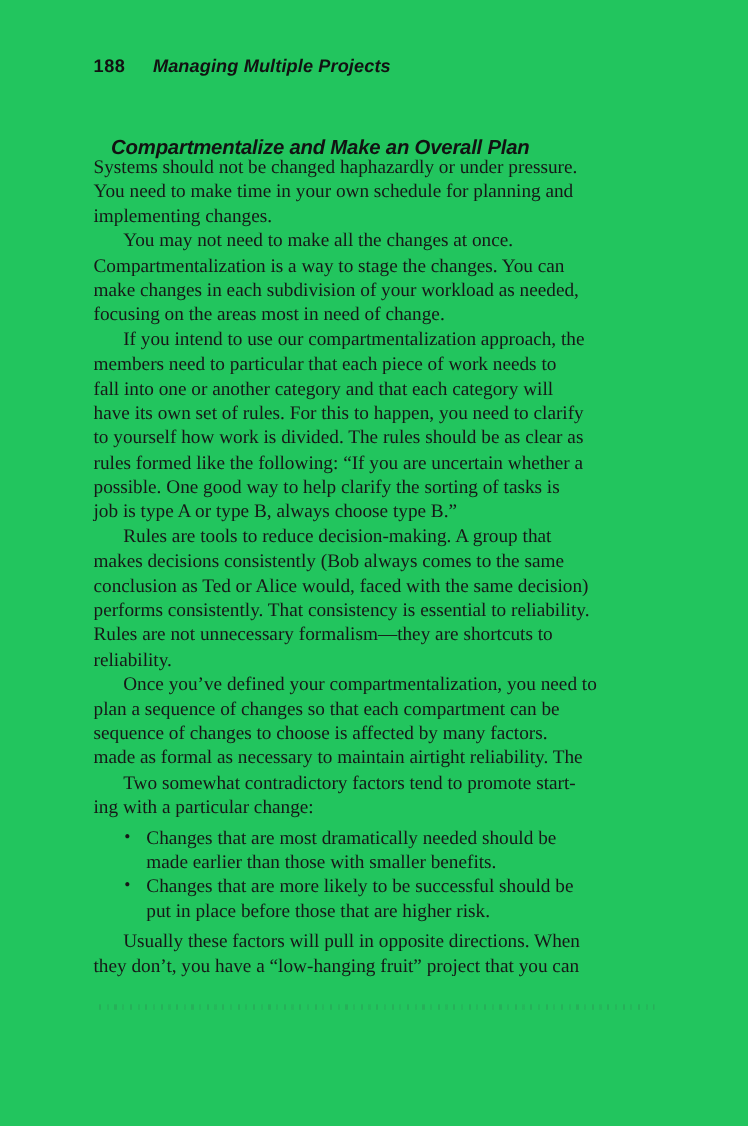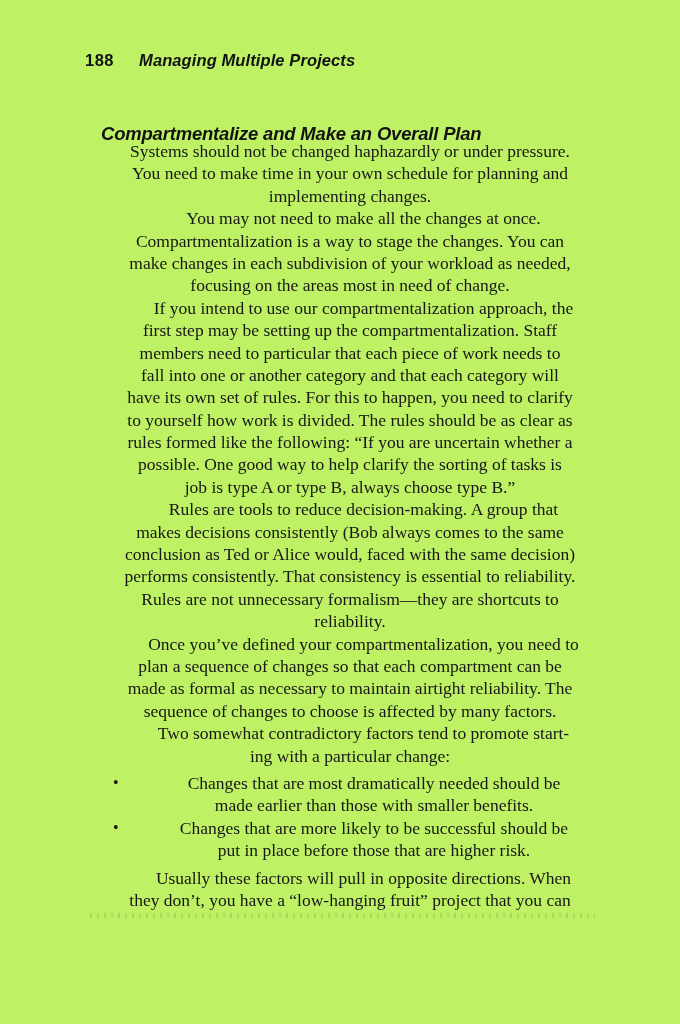"188" .page { background: #bef264 -> #22c55e; text-align: center -> none }
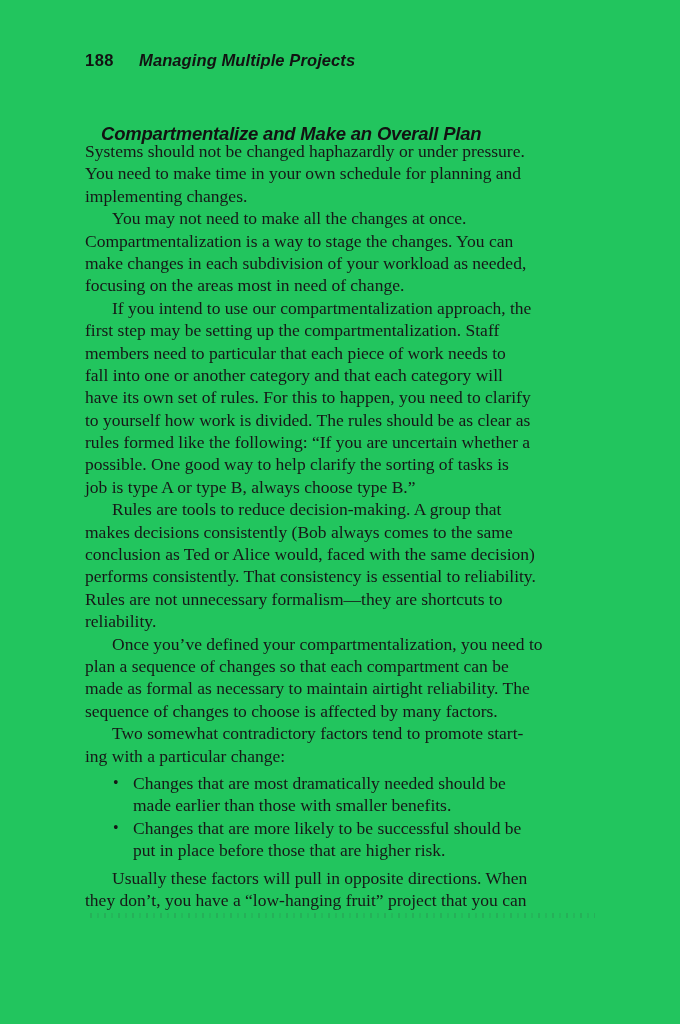"first step may be setting" div.ln { html: <div>first step may be setting up the compartmentalization. Staff</div> -> none }
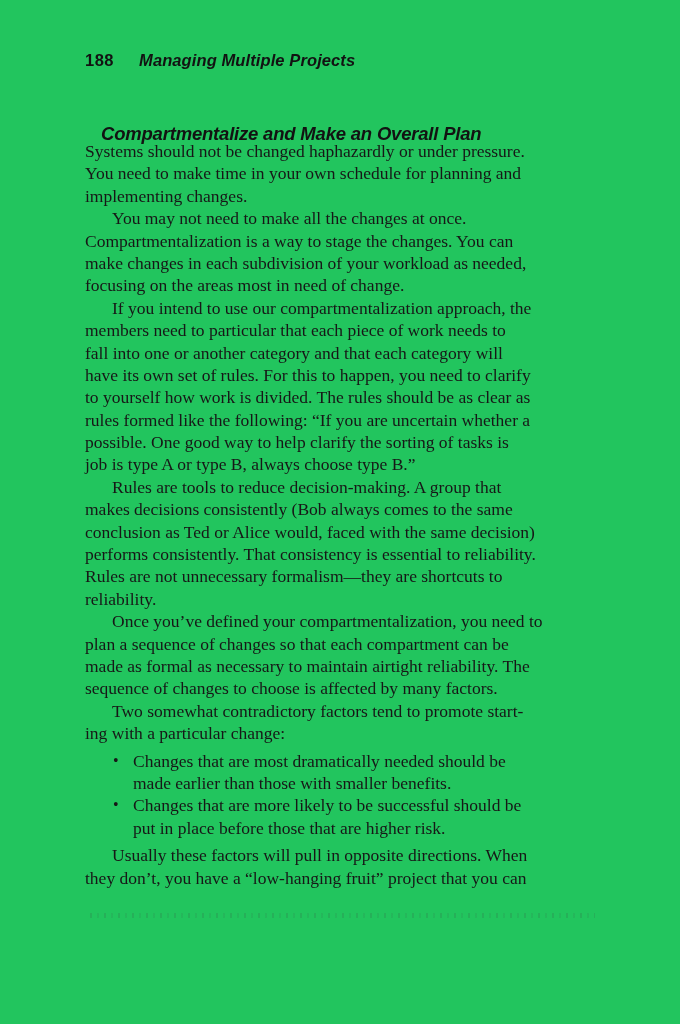"made as formal as necessary" div.ln { order: before "sequence of changes to choose" -> after "sequence of changes to choose" }
